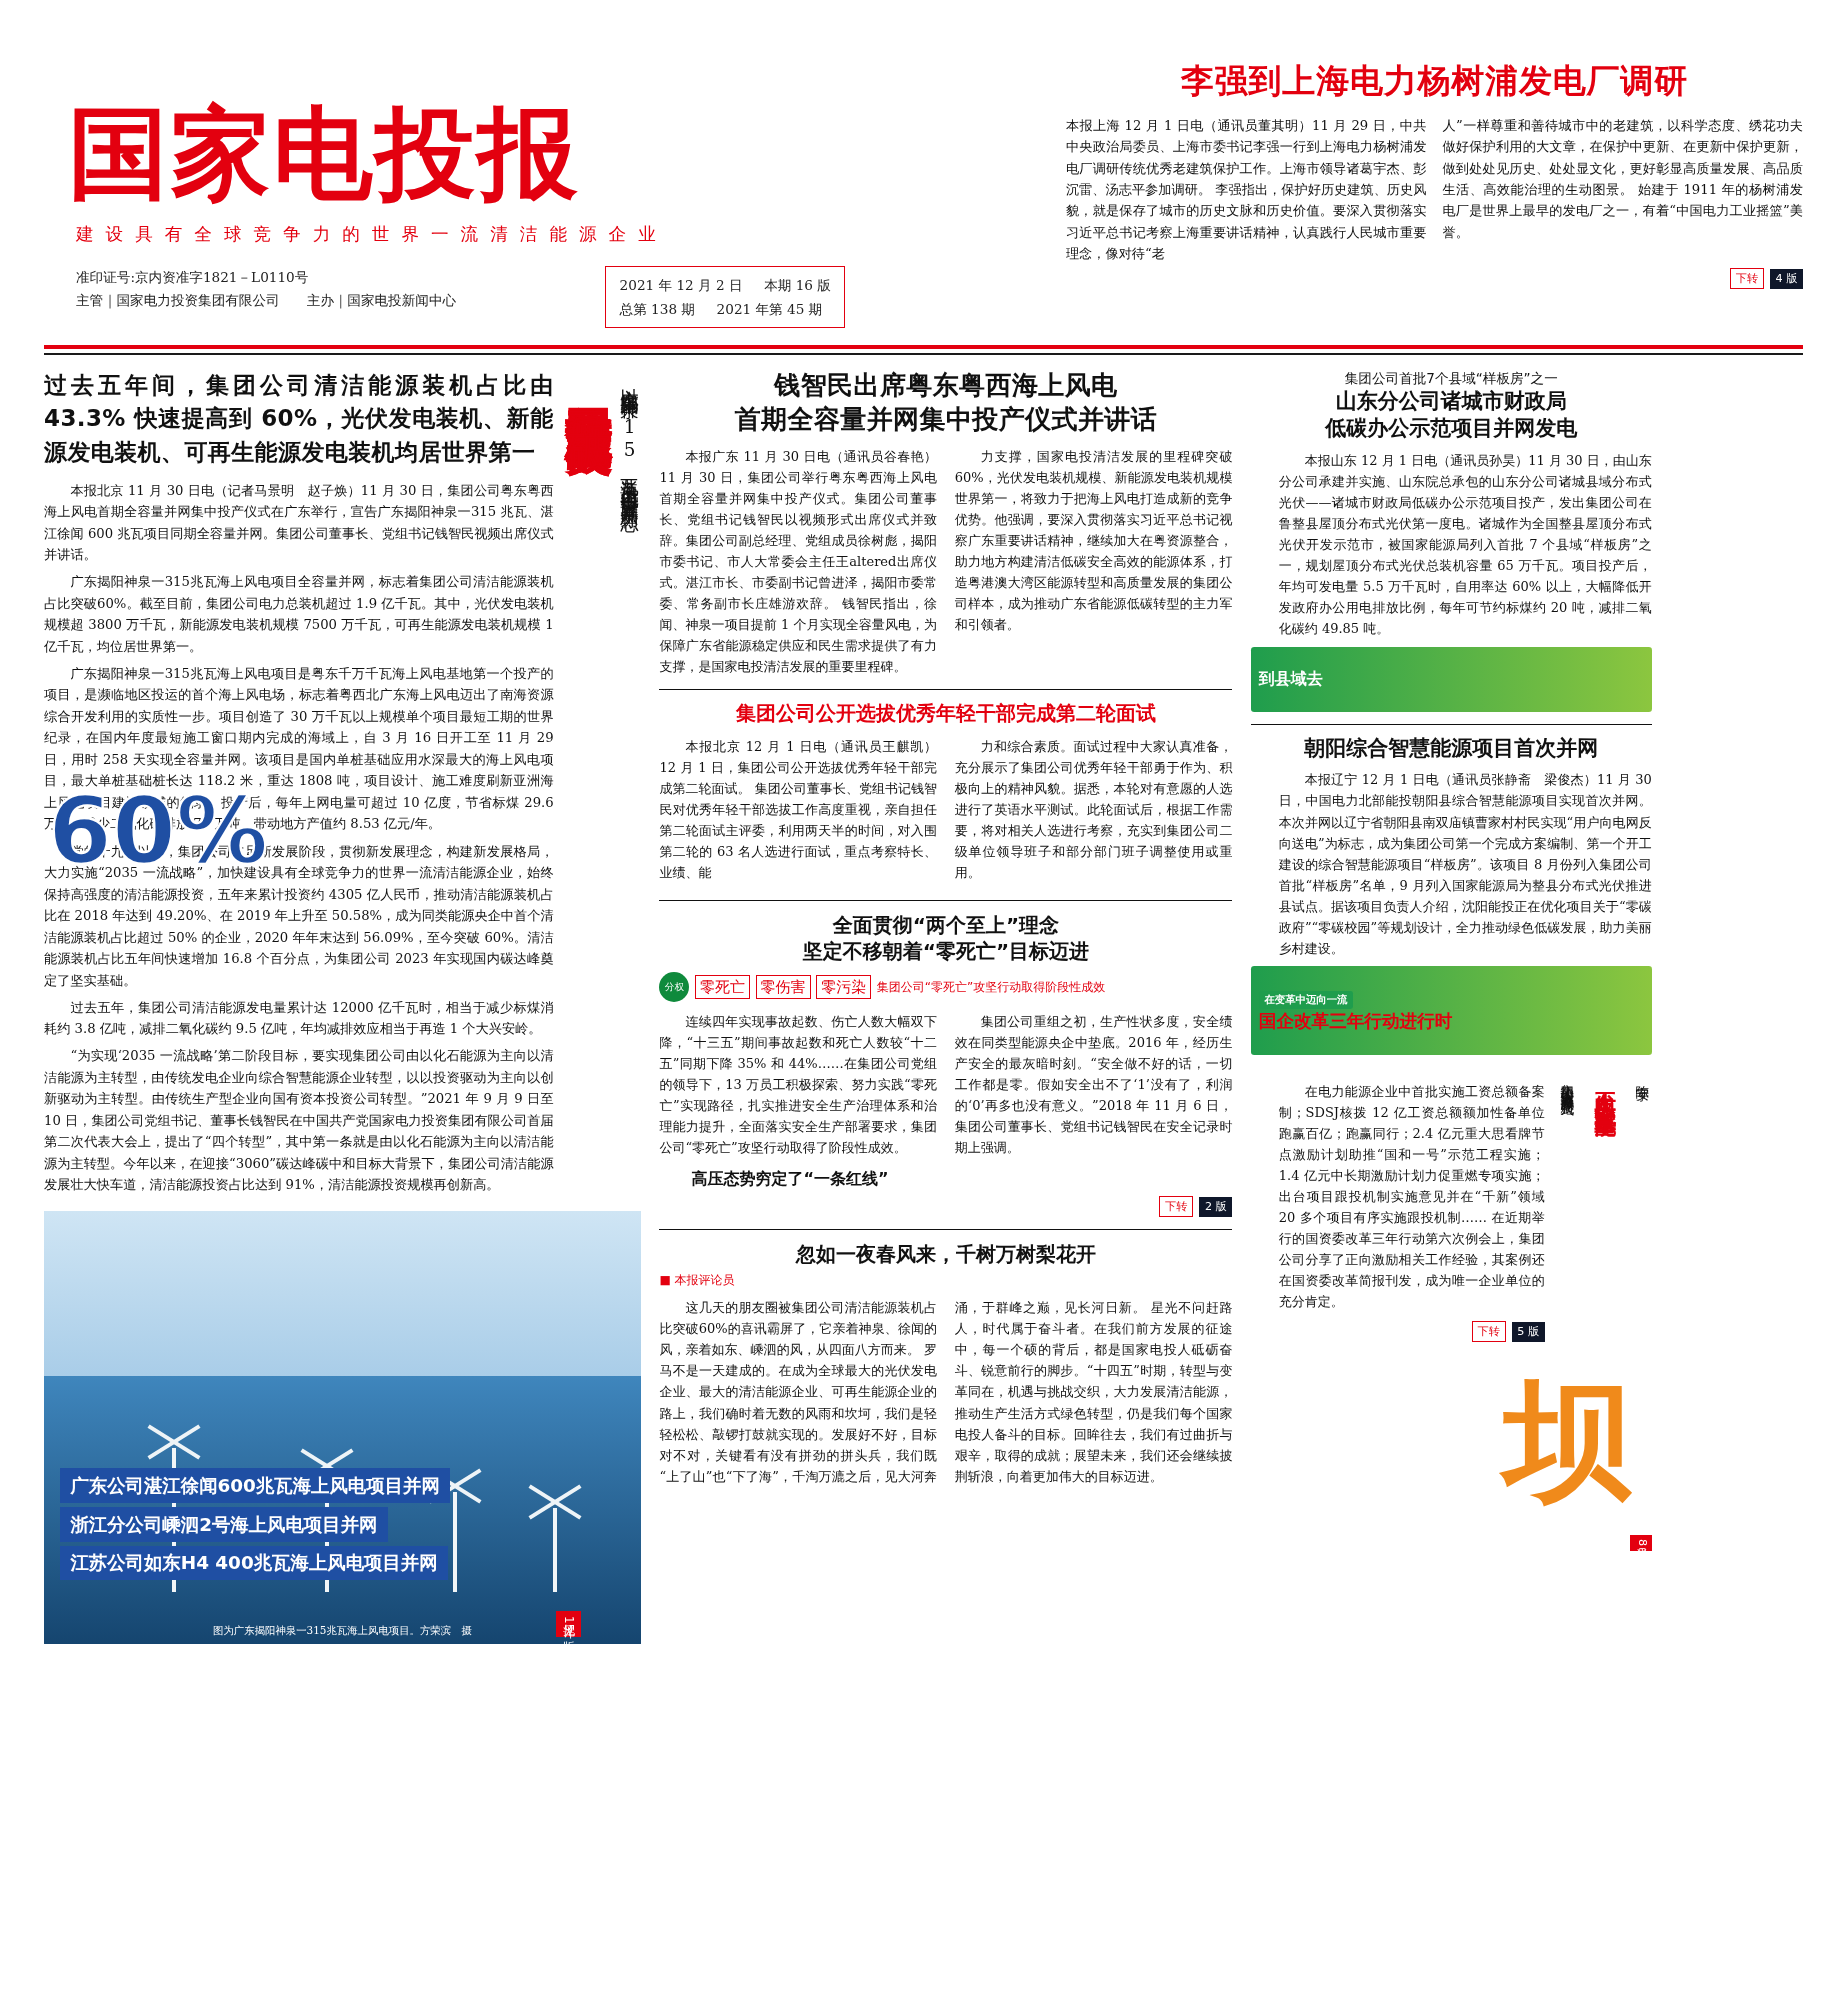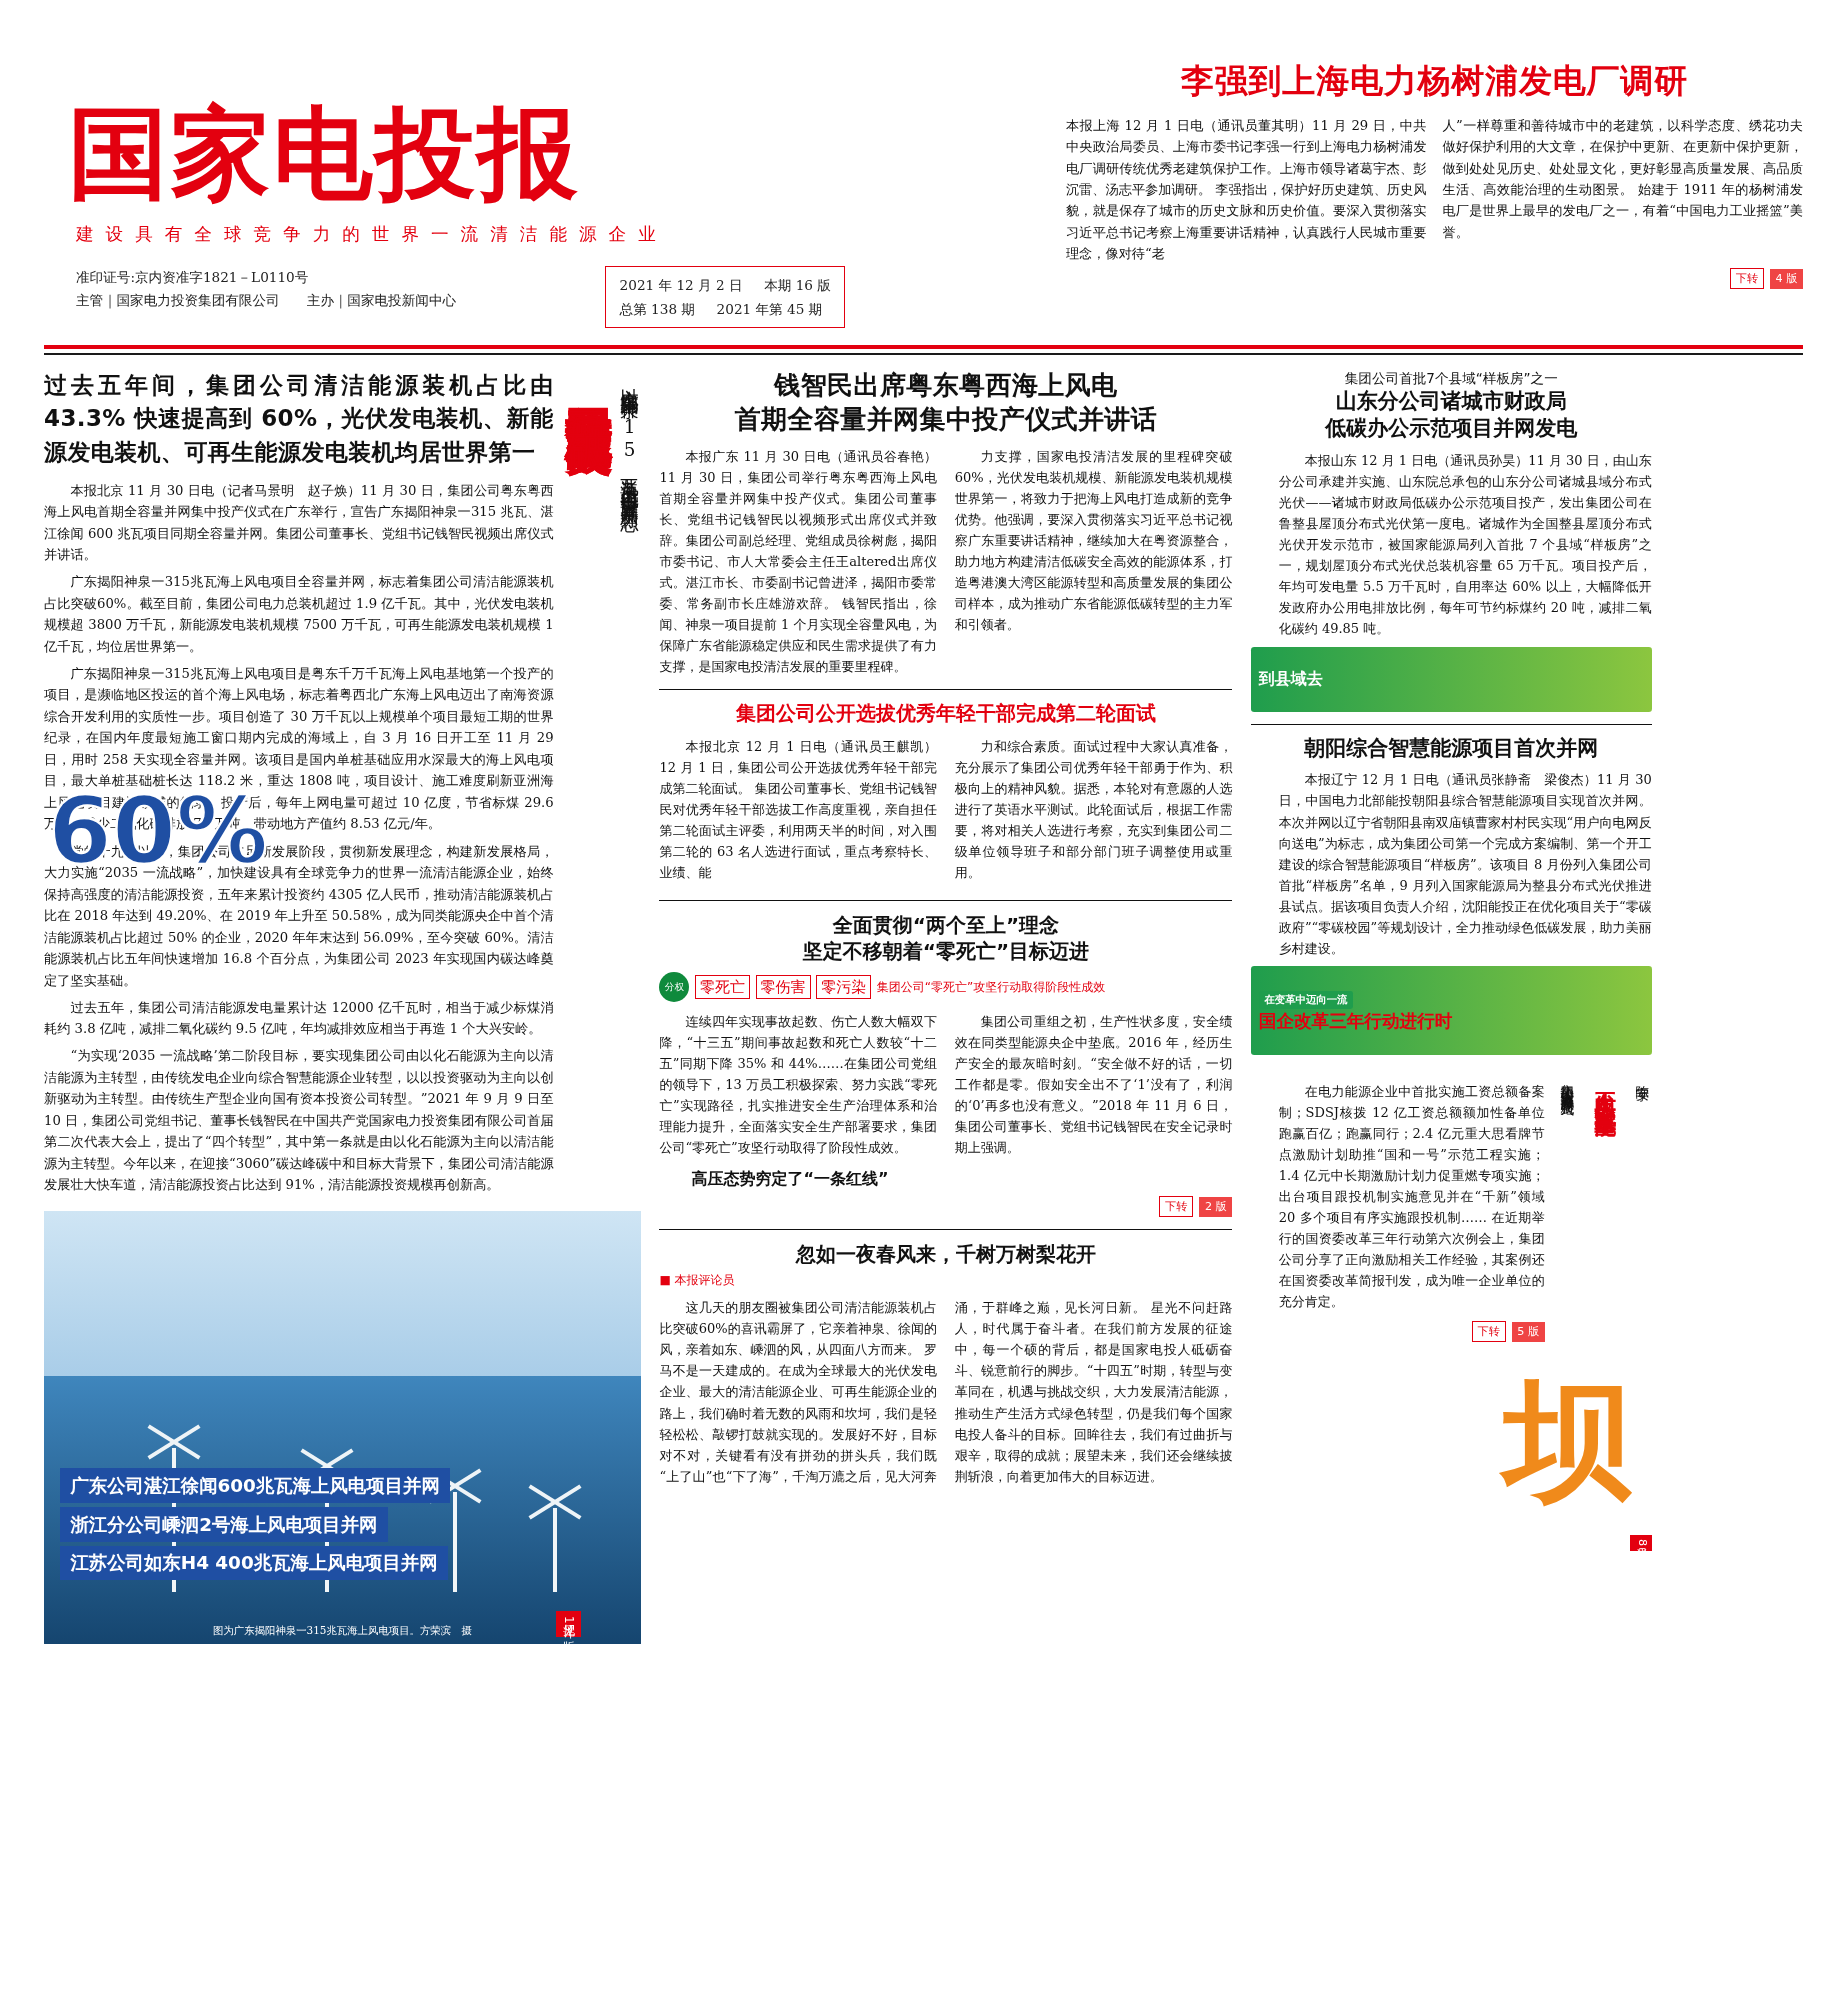"4 版" .jump { background: #ef4444 -> #0f172a }
